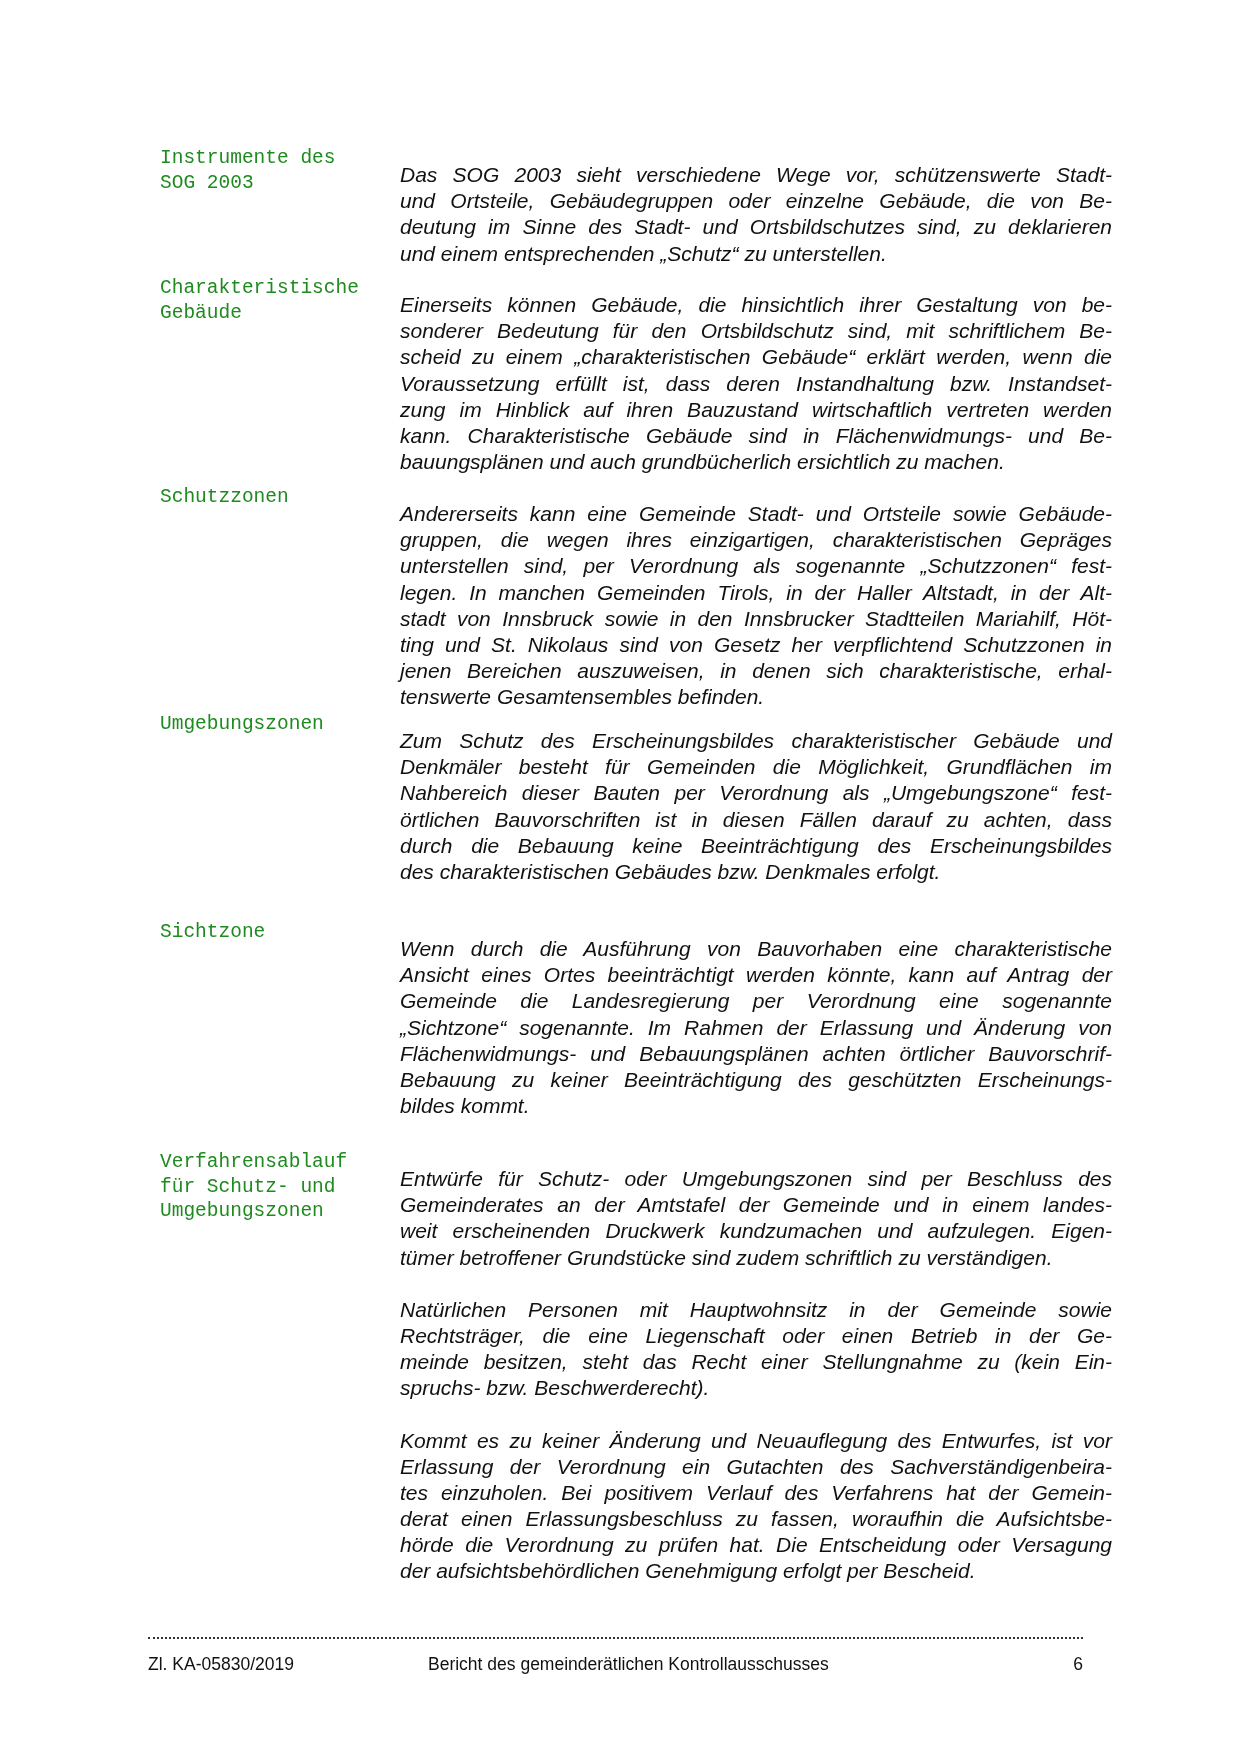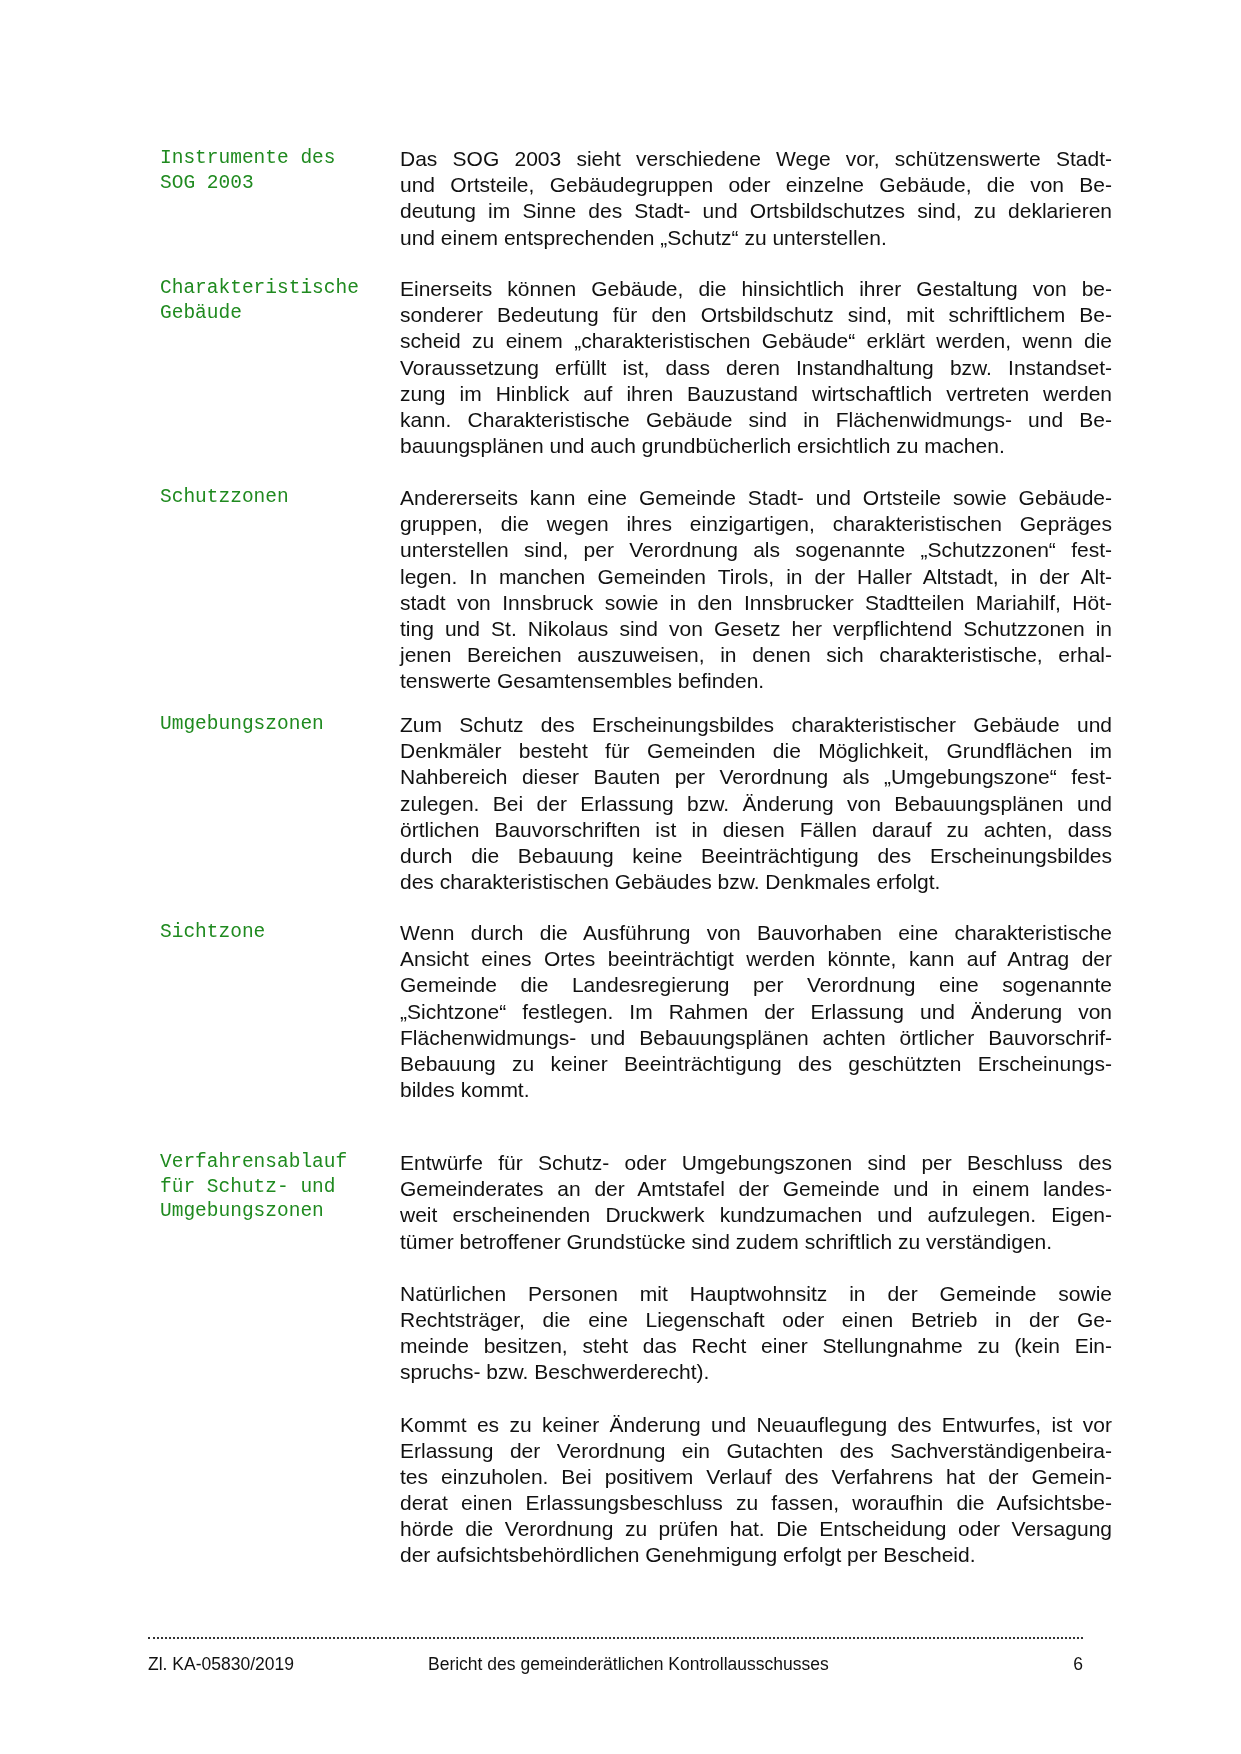"Das SOG 2003 sieht verschiedene" .para { font-style: none -> italic; margin: 0 0 26px 0 -> 16px 0 26px 0 }
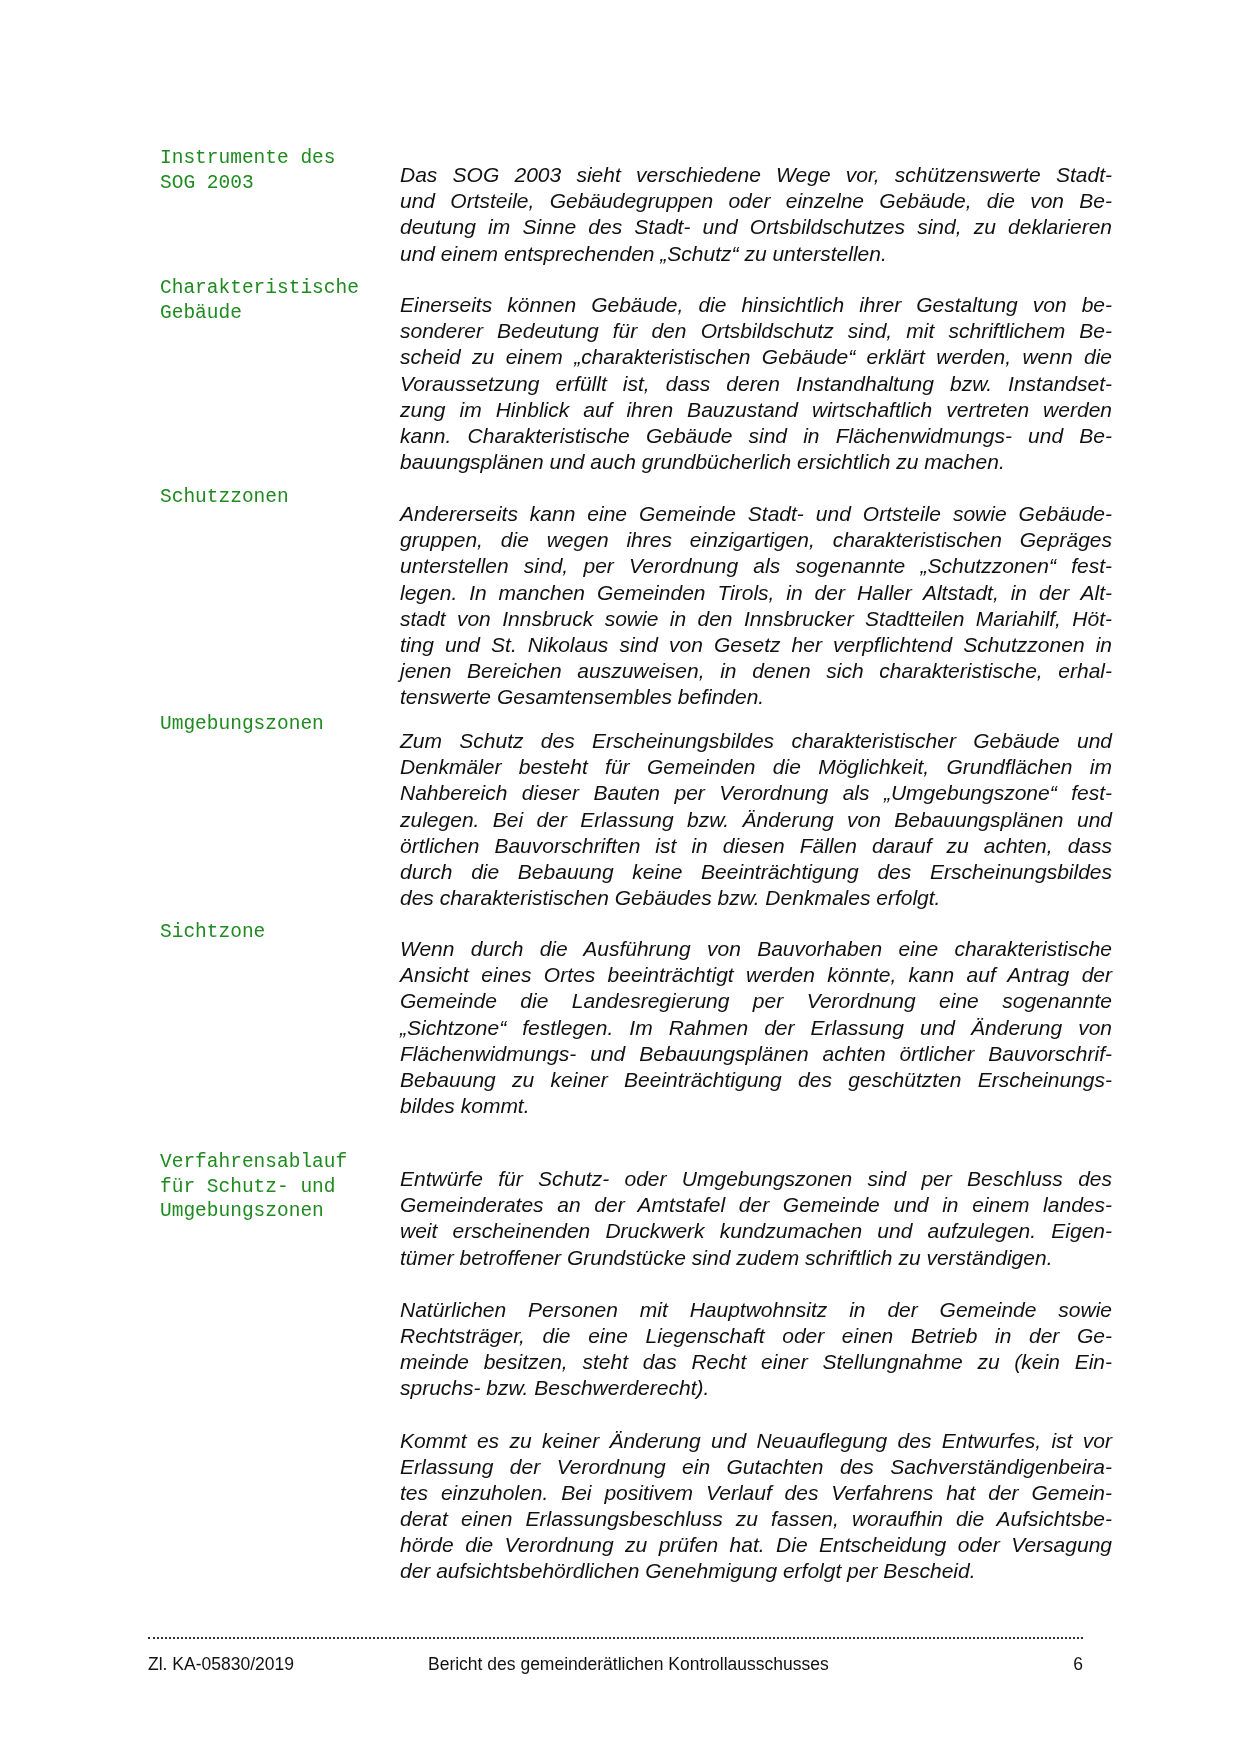"zulegen. Bei der Erlassung bzw." span.line { html: <span><span>zulegen. Bei der Erlassung bzw. Änderung von Bebauungsplänen und</span></span> -> none }
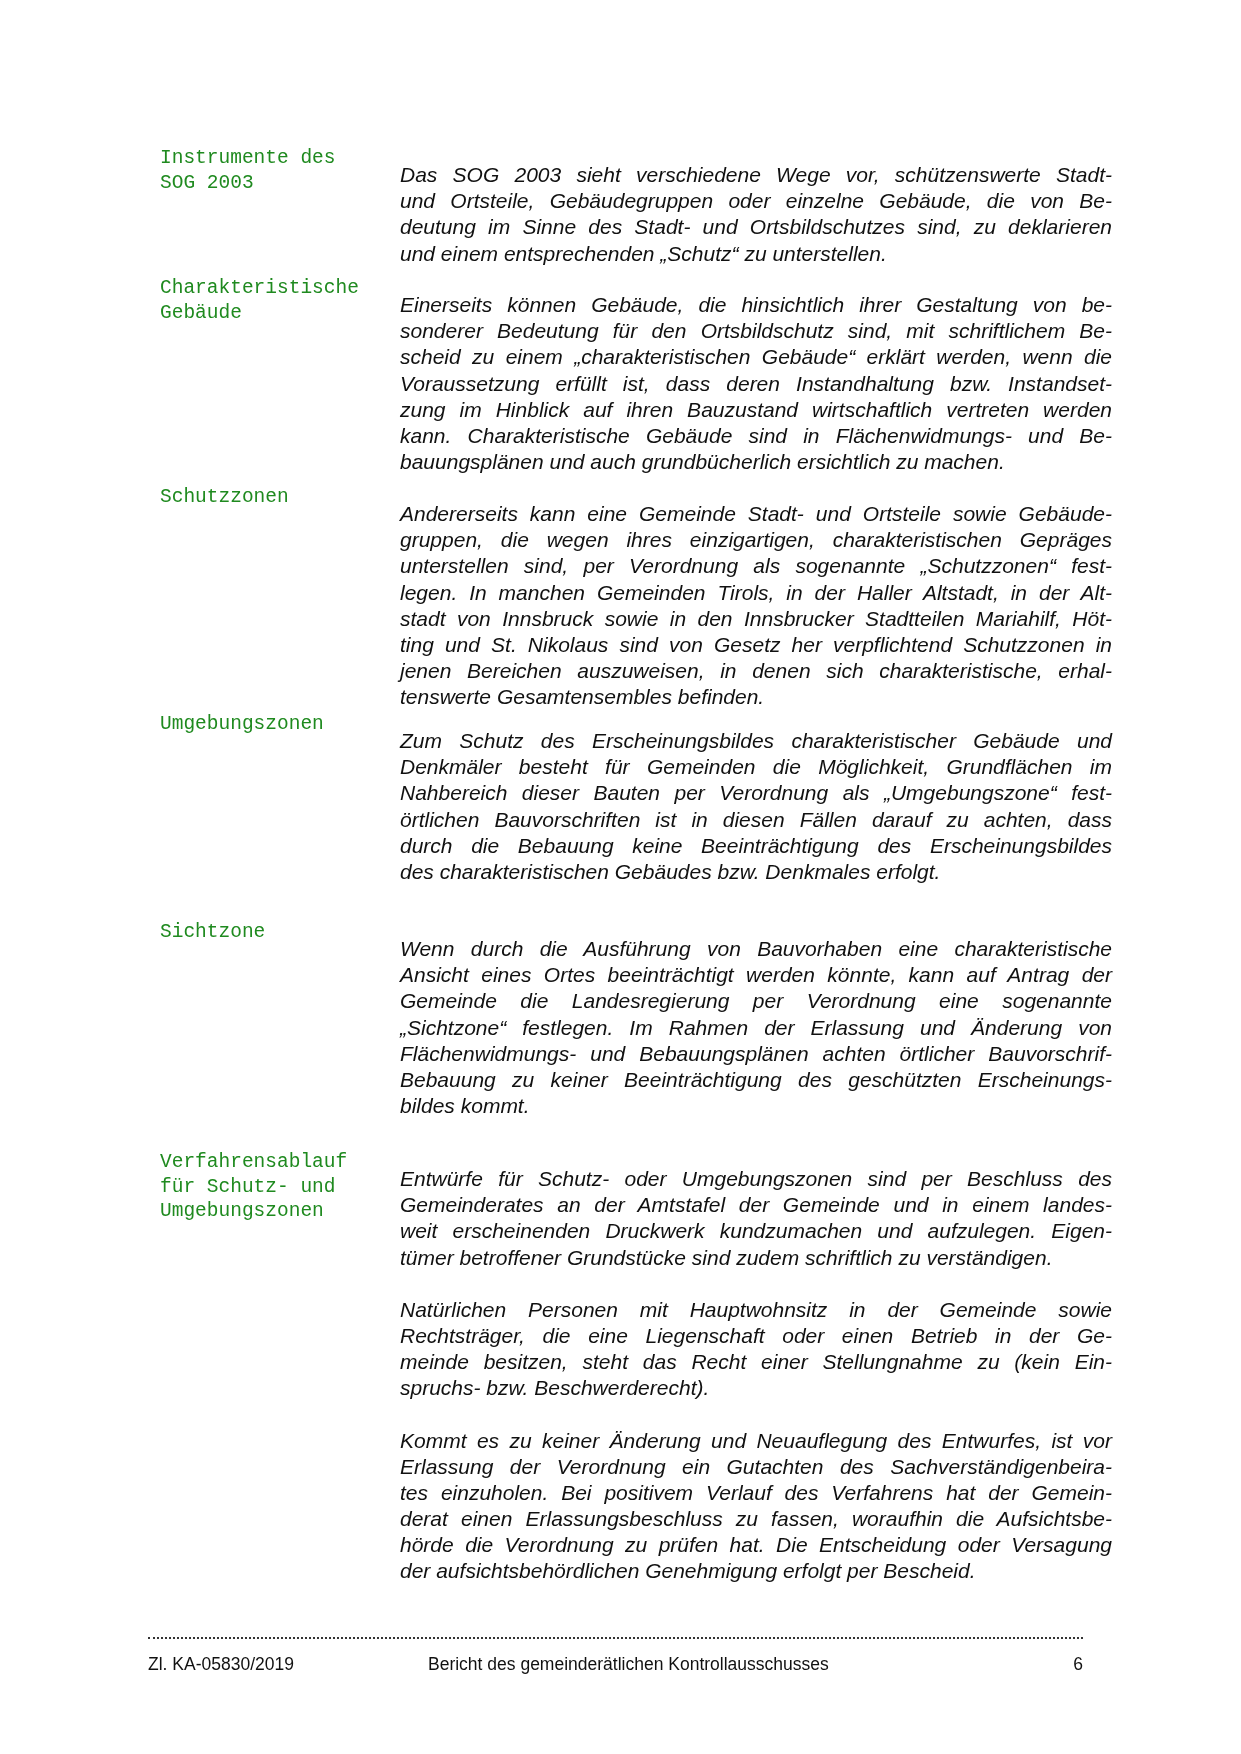"„Sichtzone“ festlegen. Im Rahmen der" span.line-inner { text: festlegen -> sogenannte }
